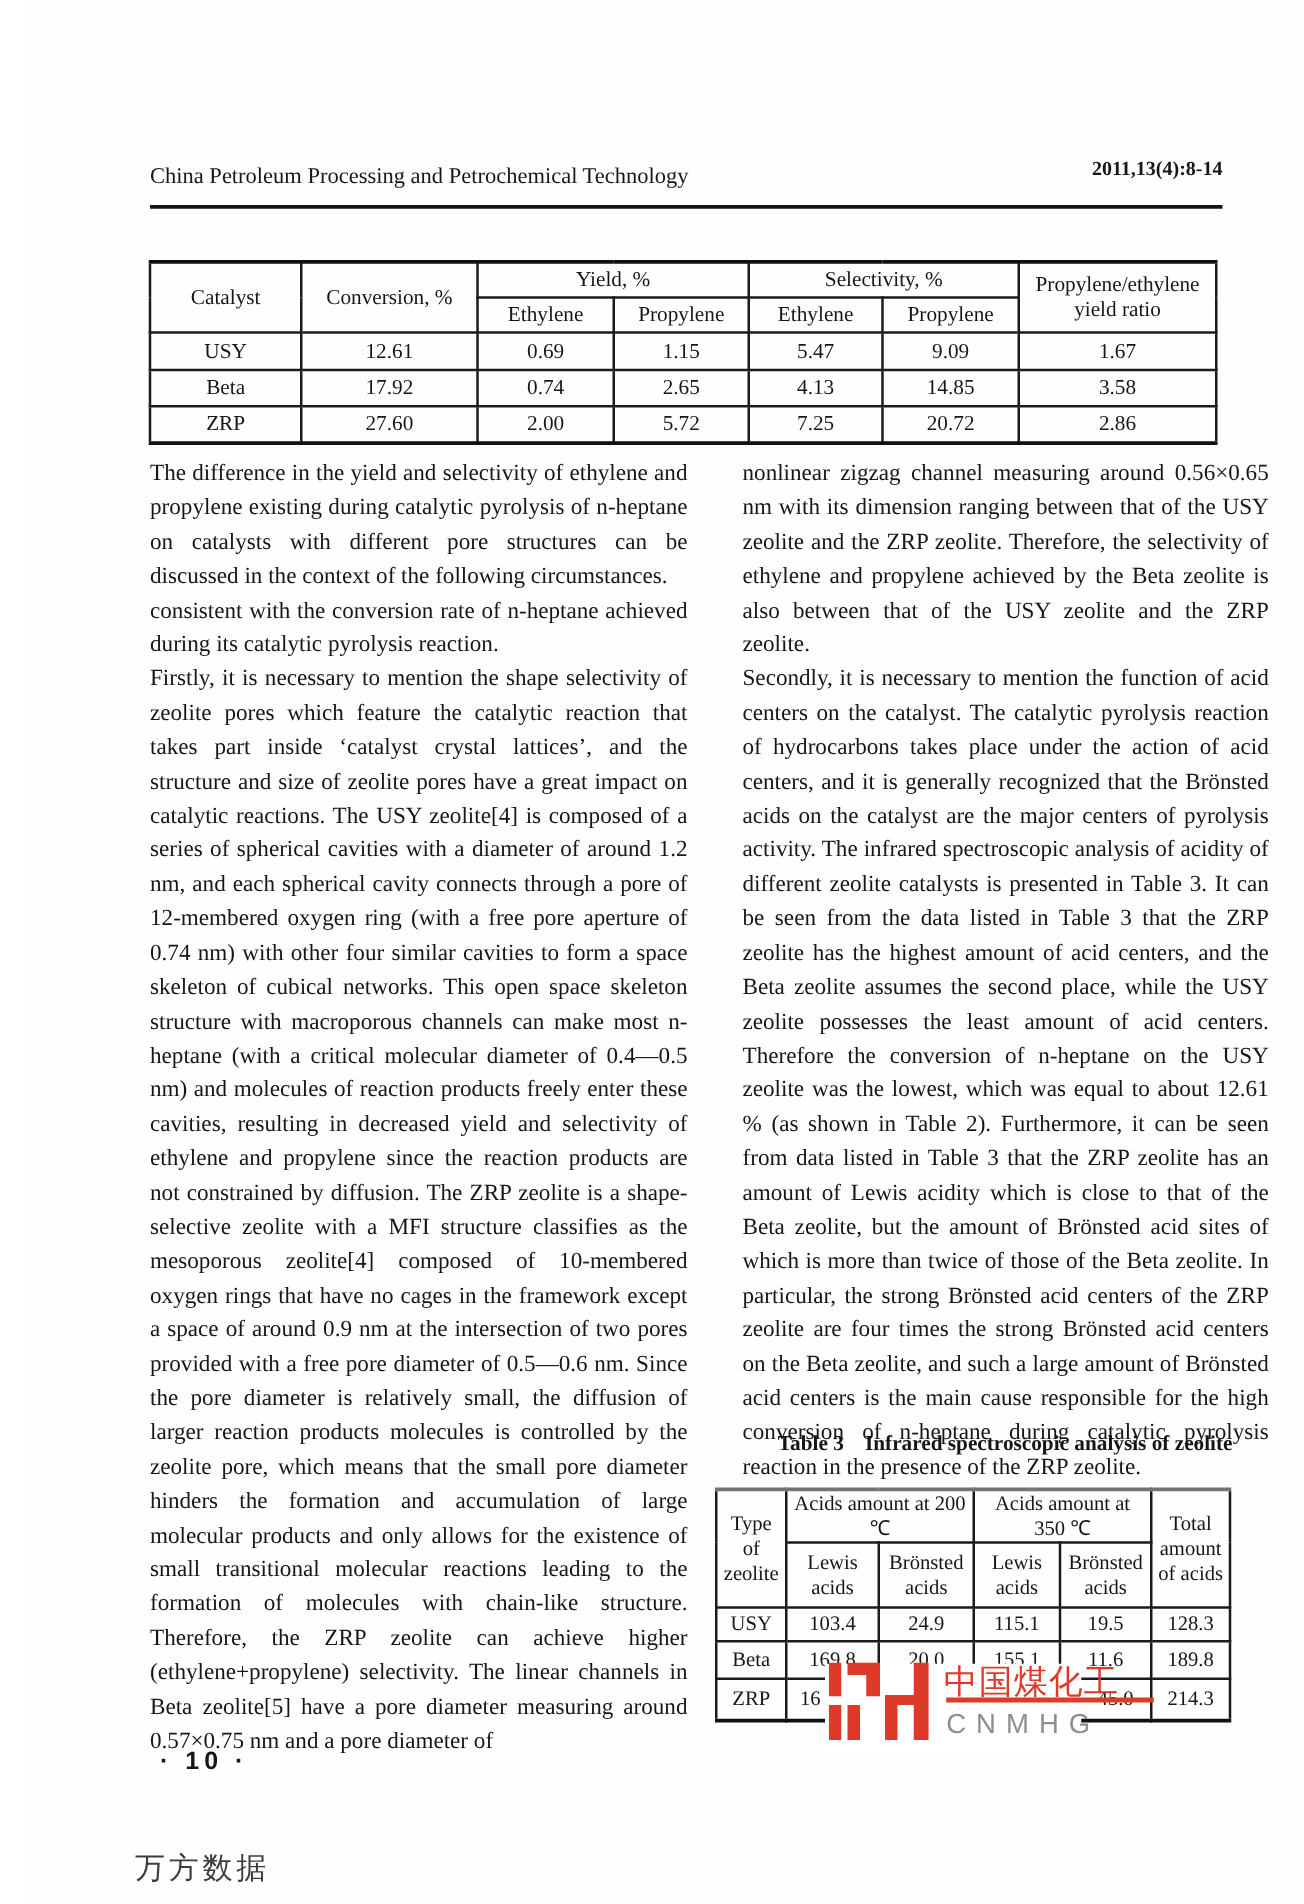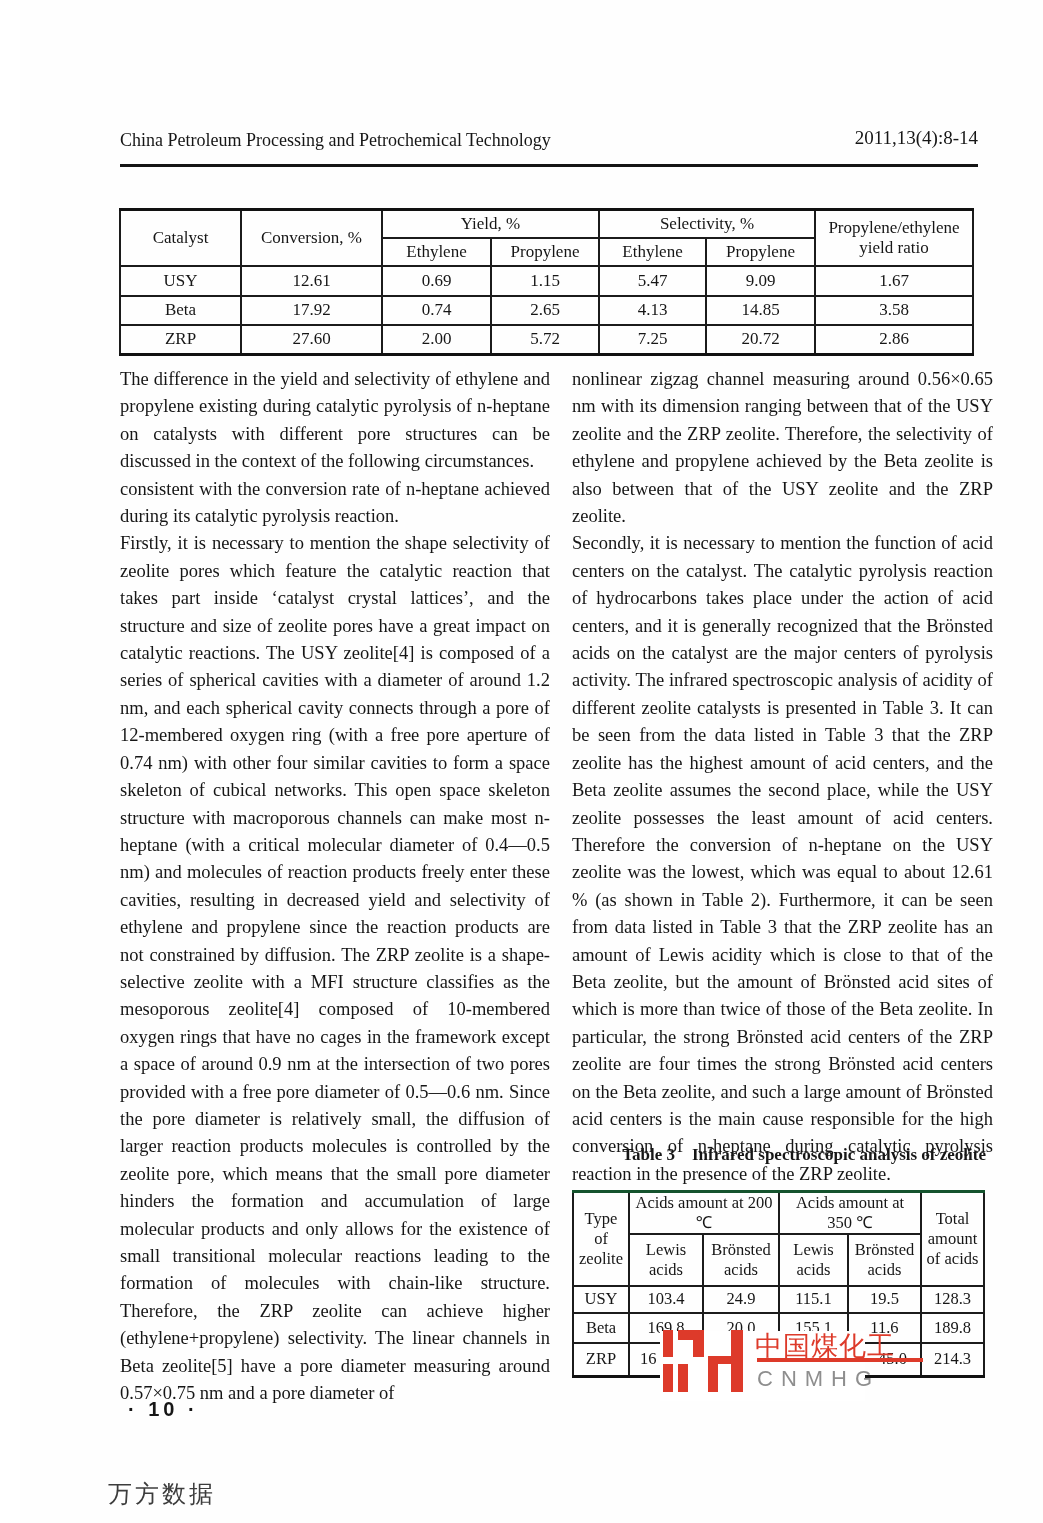"2011,13(4):8-14" .issue { font-size: 19px -> 16px; font-weight: none -> bold }
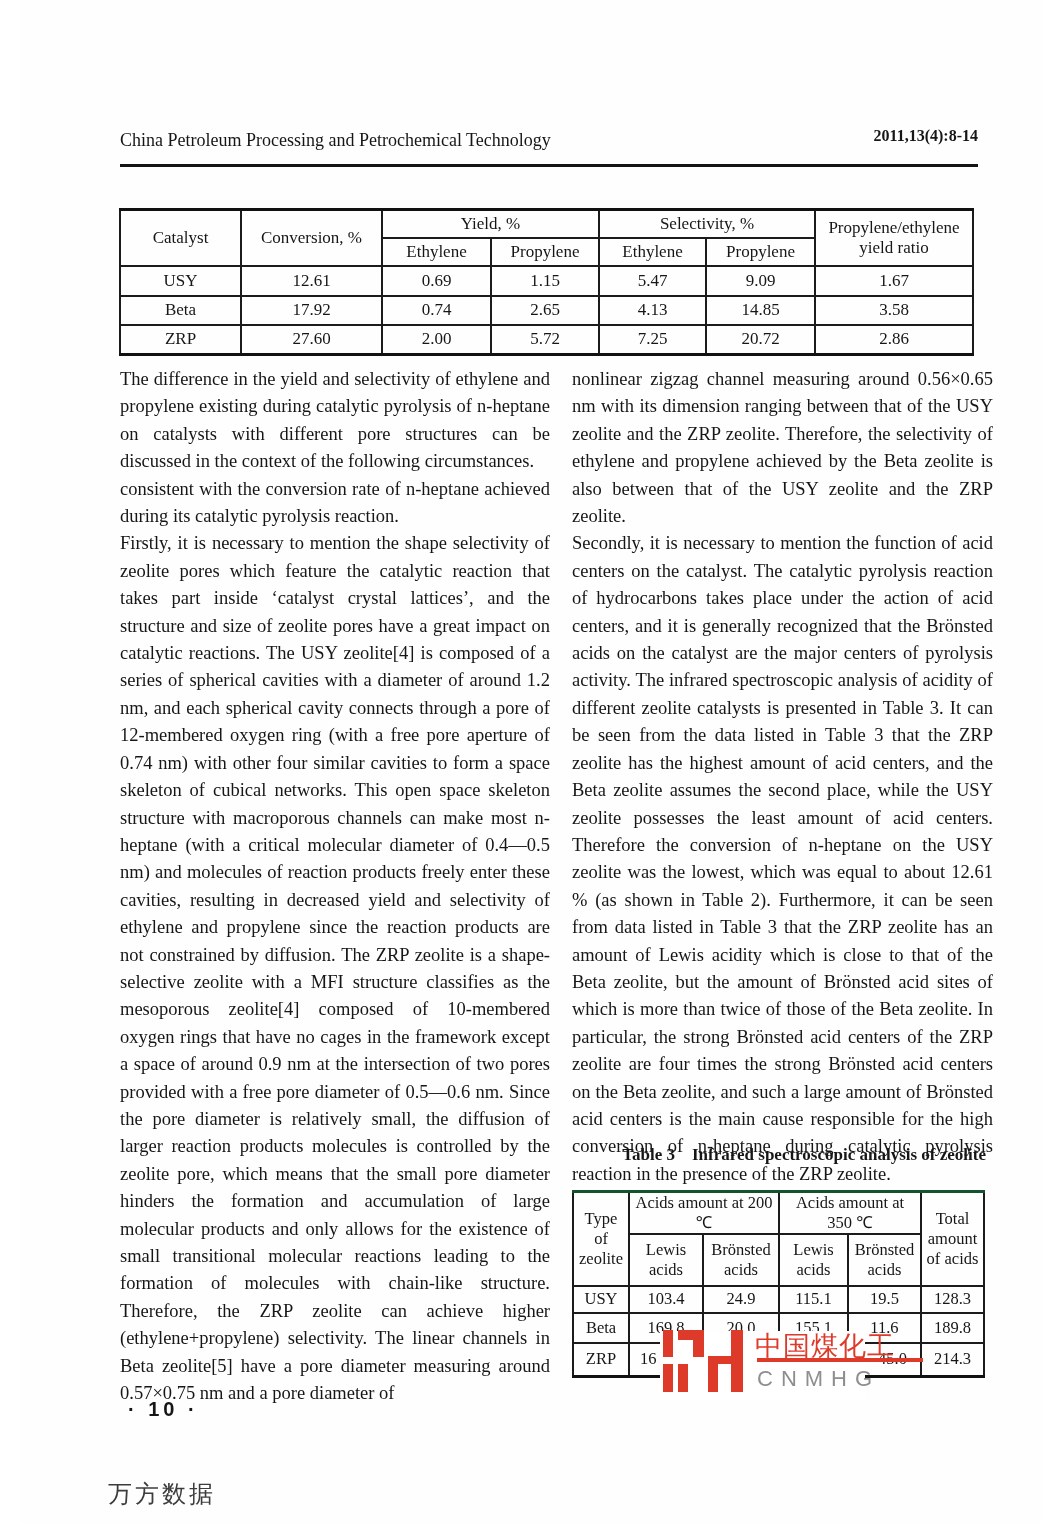"nonlinear zigzag channel measuring" .col-right { left: 552px -> 574px }
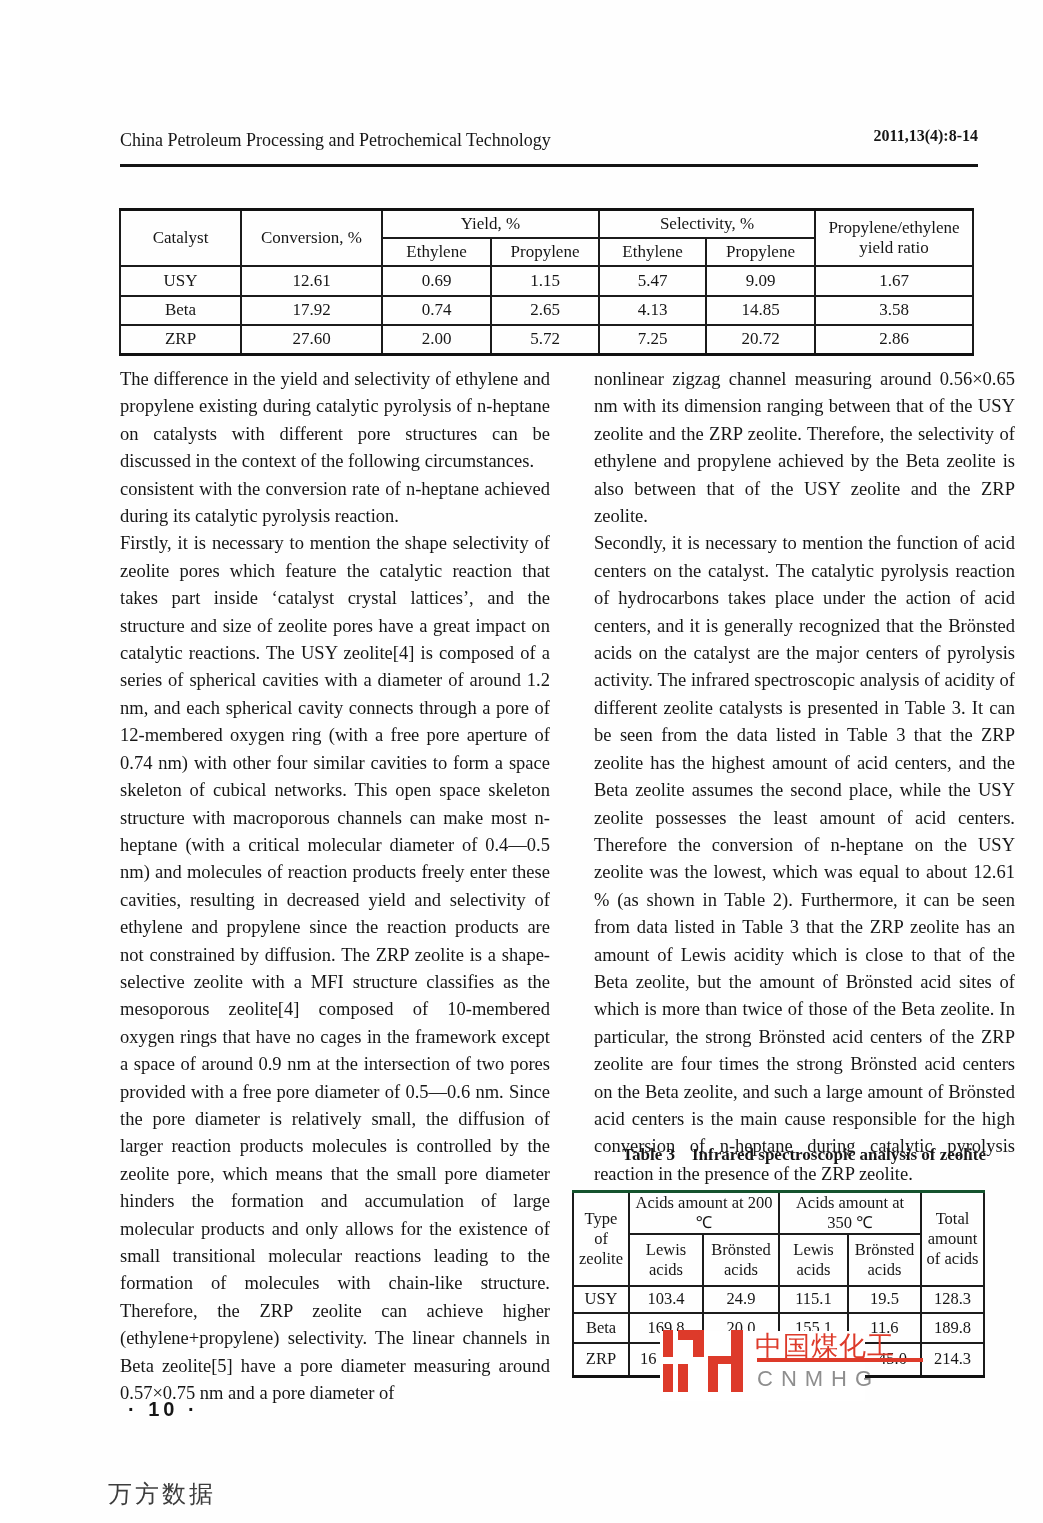"Type of zeolite" .t3 { border-top: 3px solid #14532d -> 3px solid #737373 }
